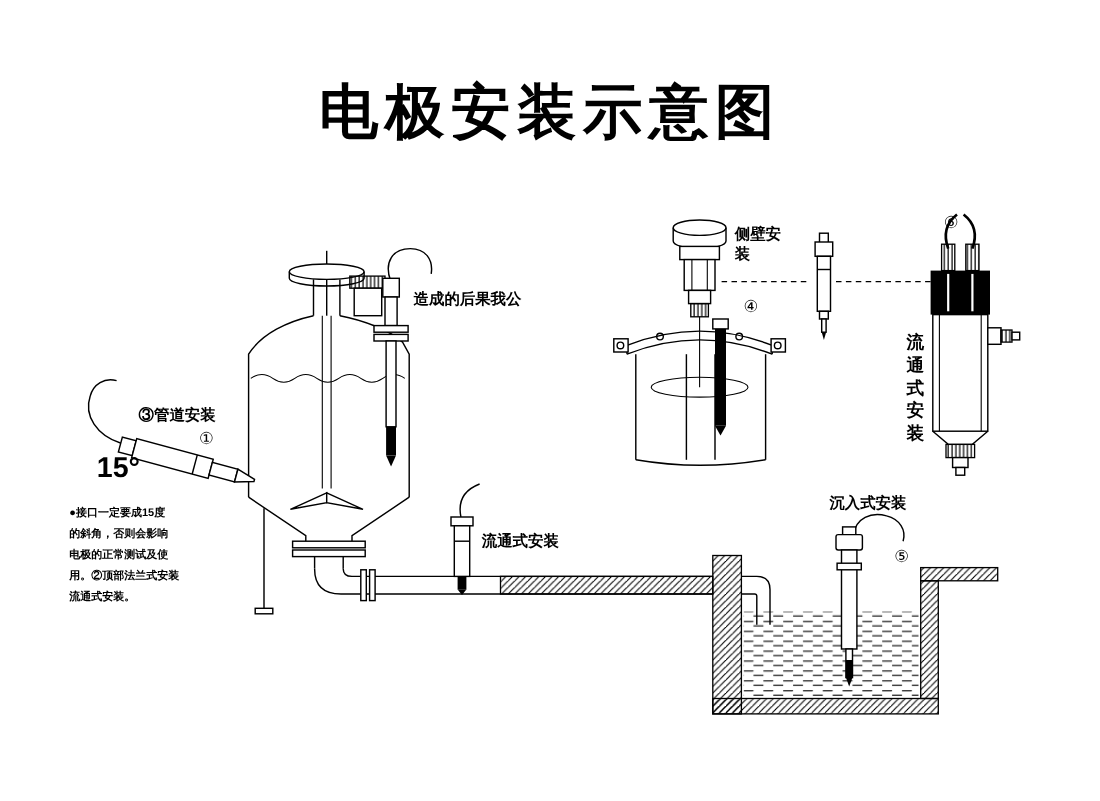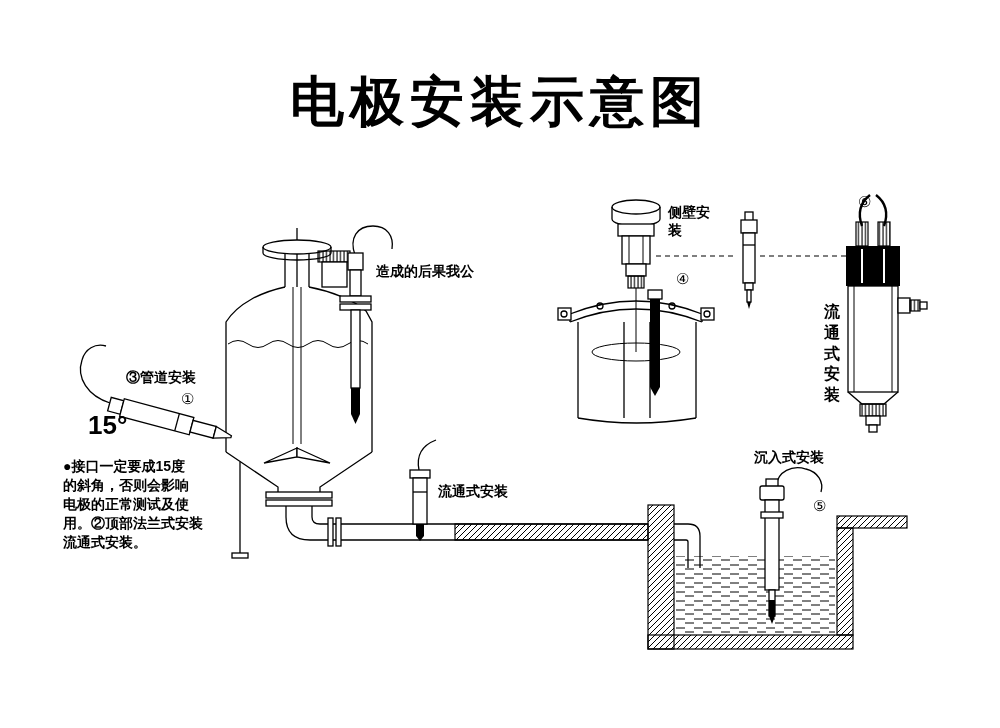"●接口一定要成15度" .warning { font-size: 14px -> 10px }
